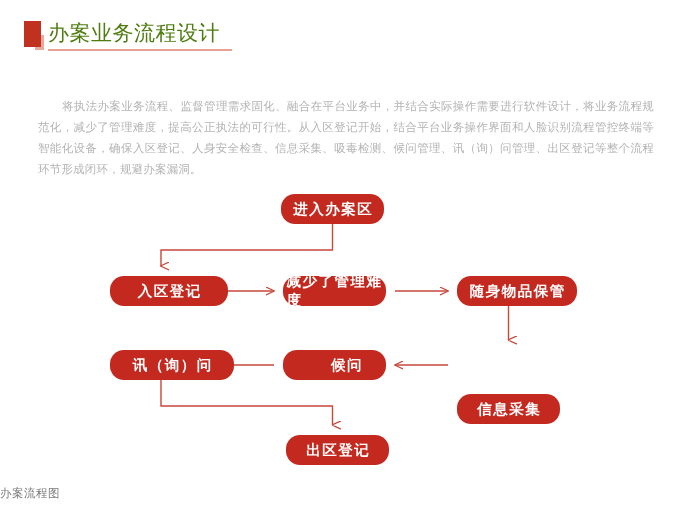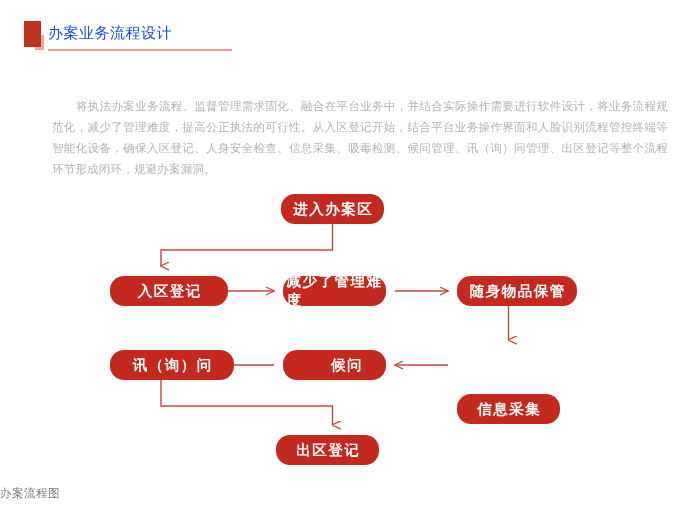"办案业务流程设计" .title-text { color: #1d4ed8 -> #4d7c0f; font-size: 15px -> 21px }
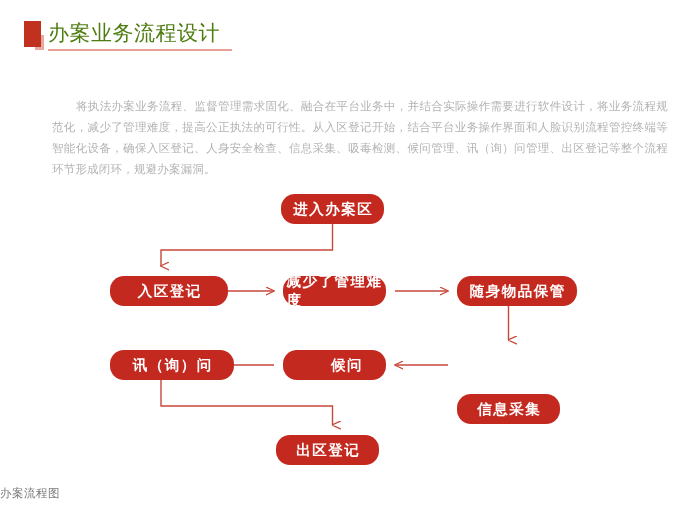"将执法办案业务流程、监督管理需求固化、融合在平台业务中，并结合实际操作需要进行软" .paragraph { margin-left: 14px -> none }
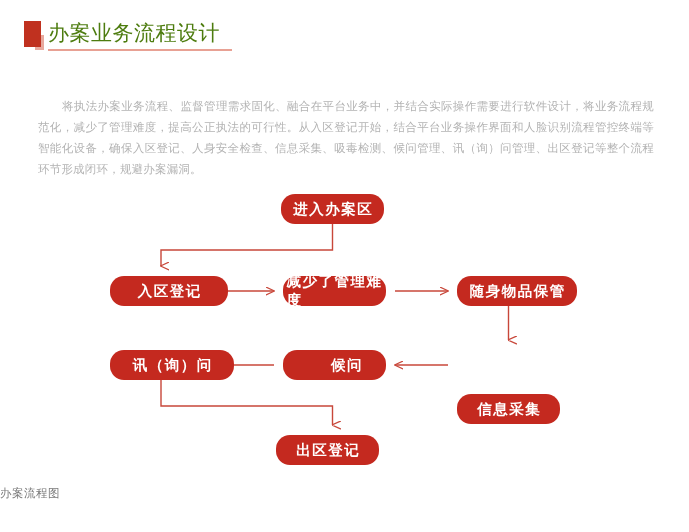"出区登记" .n-exit { left: 276px -> 286px }
